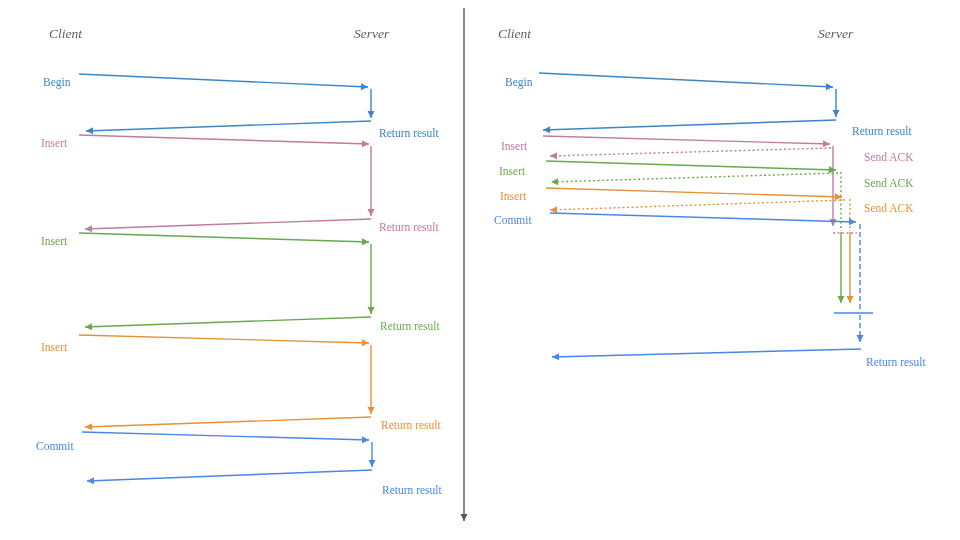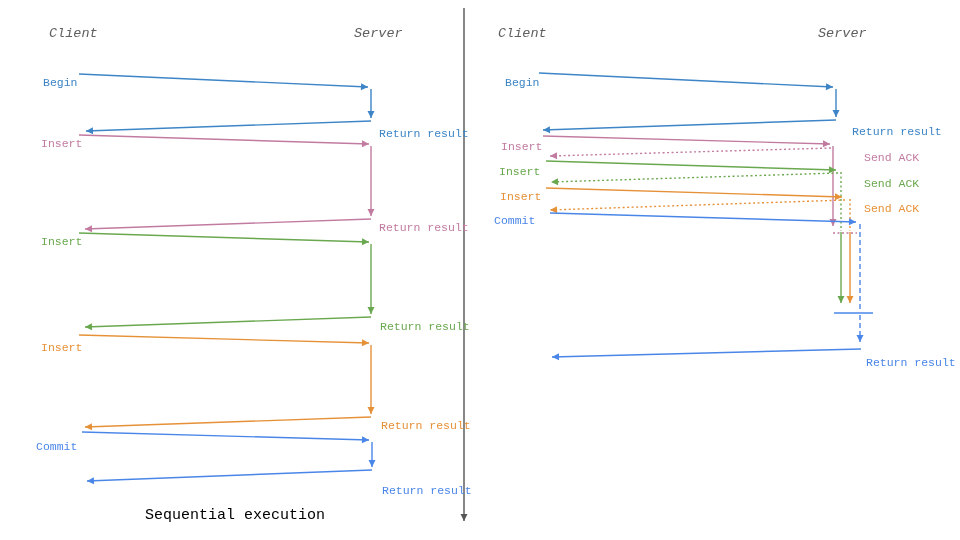"Client" .canvas { font-family: Liberation Mono, monospace -> Liberation Serif, serif }
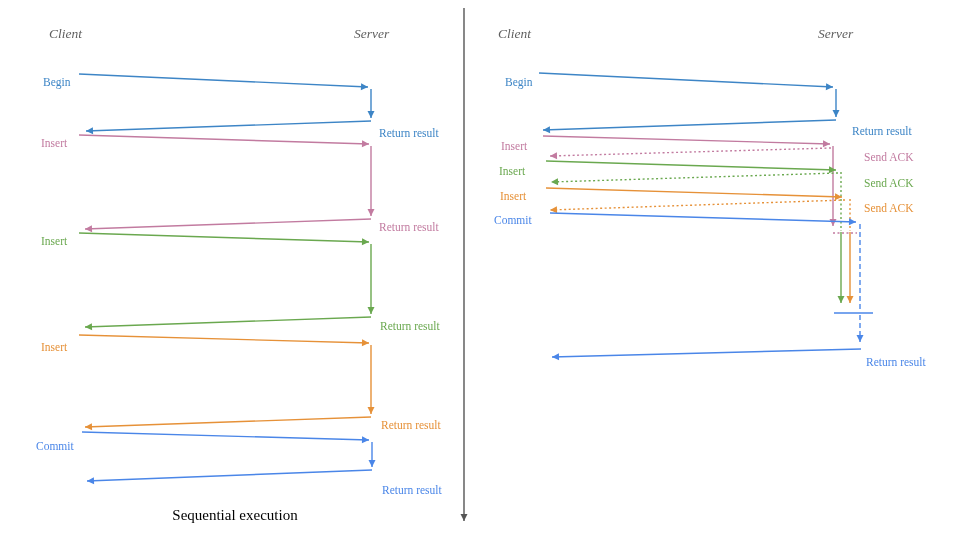"Sequential execution" span.title { html: <span>Sequential execution</span> -> none }
